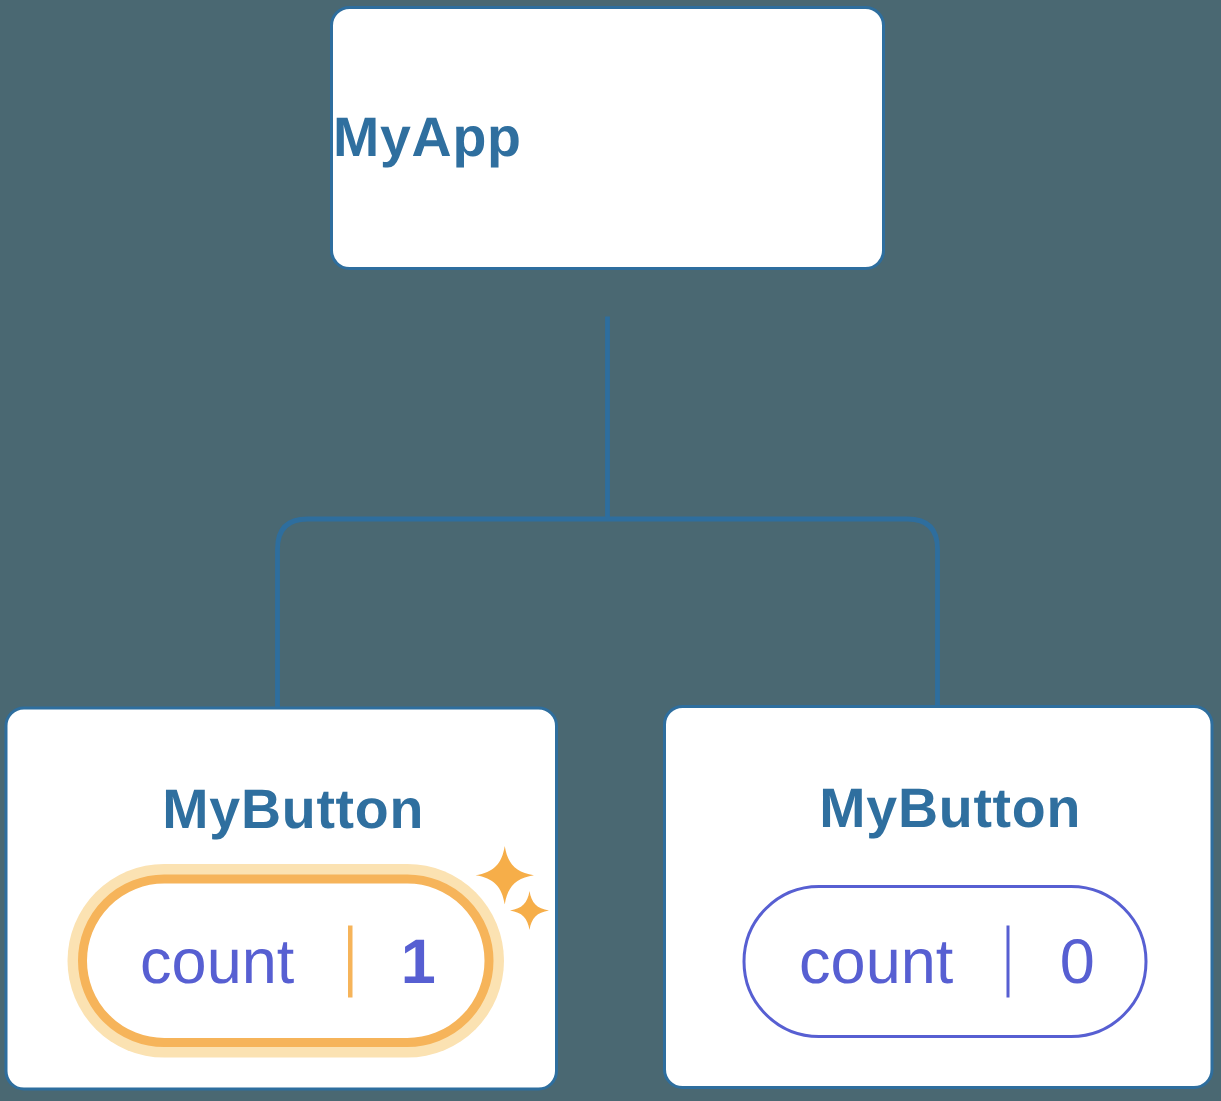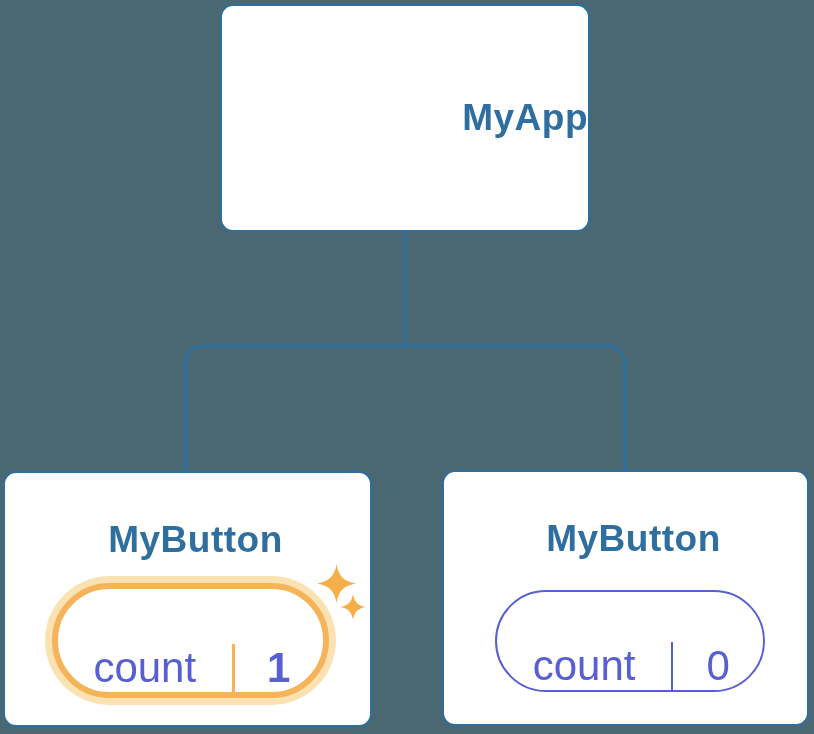"MyApp" .node-root { height: 228px -> 176px; justify-content: flex-end -> flex-start }
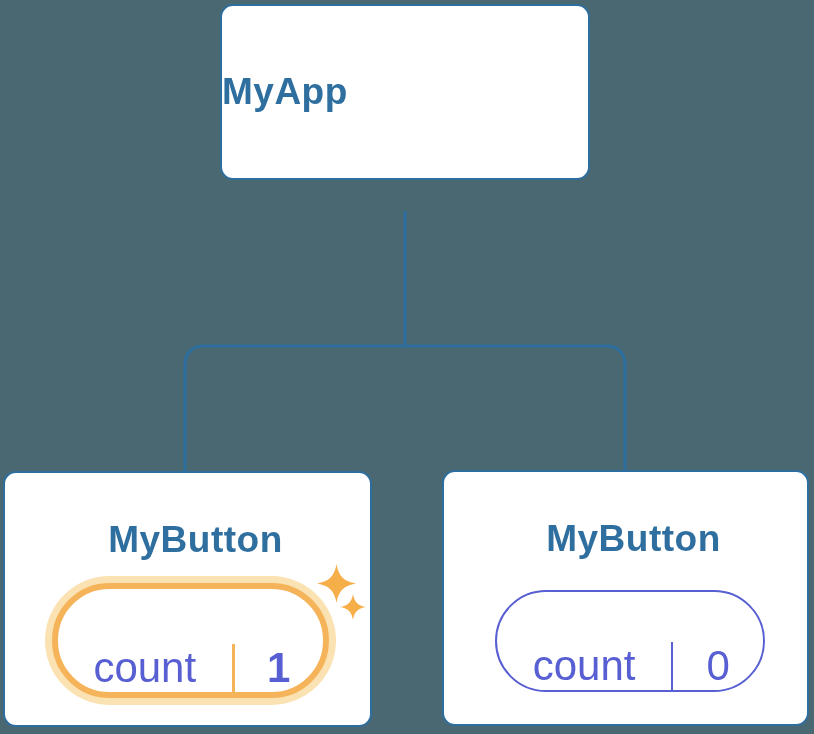"count" .pill { align-items: flex-end -> center }
